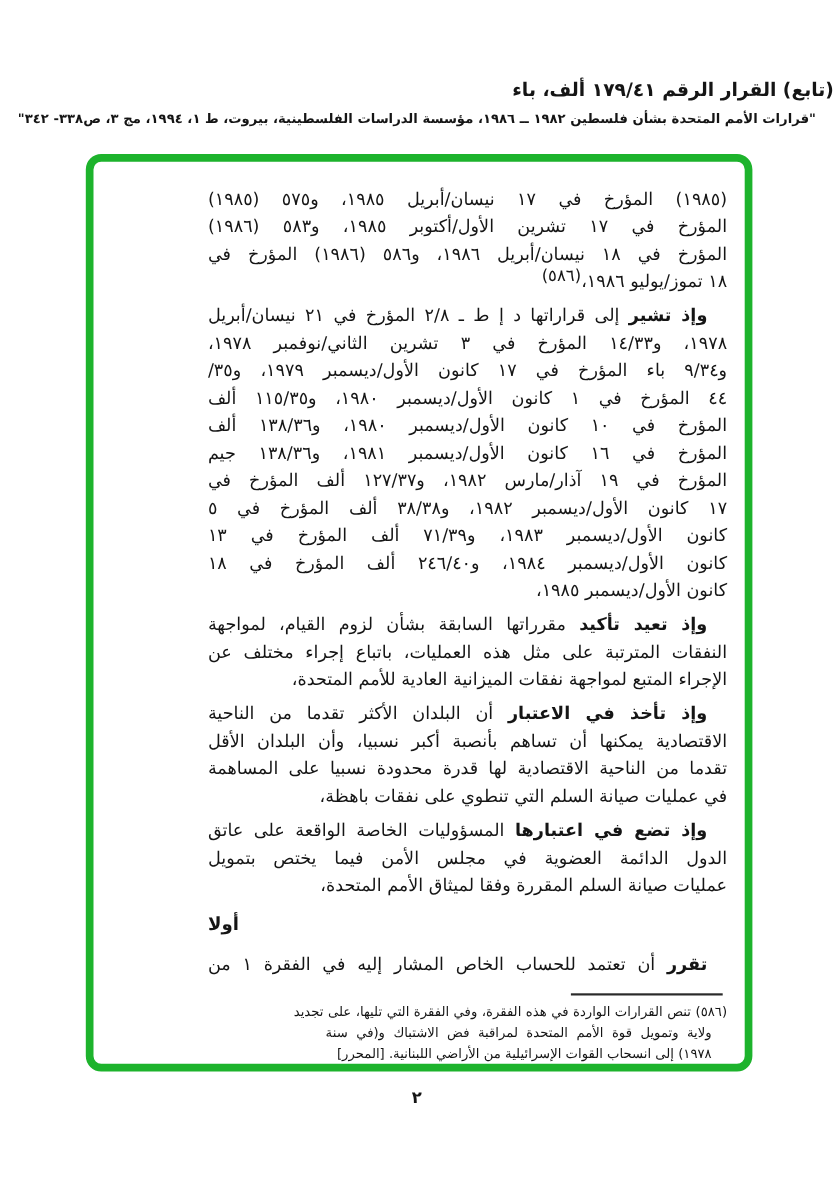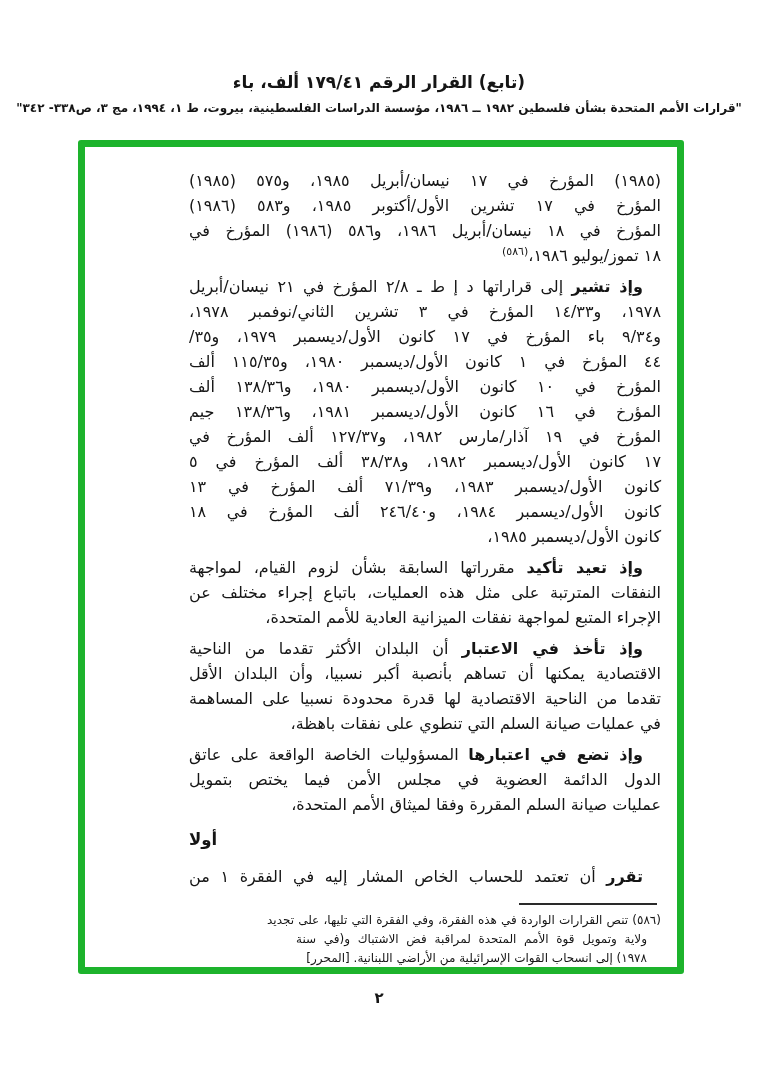"(تابع) القرار الرقم ١٧٩/٤١ ألف،" .hdr1 { text-align: center -> right }
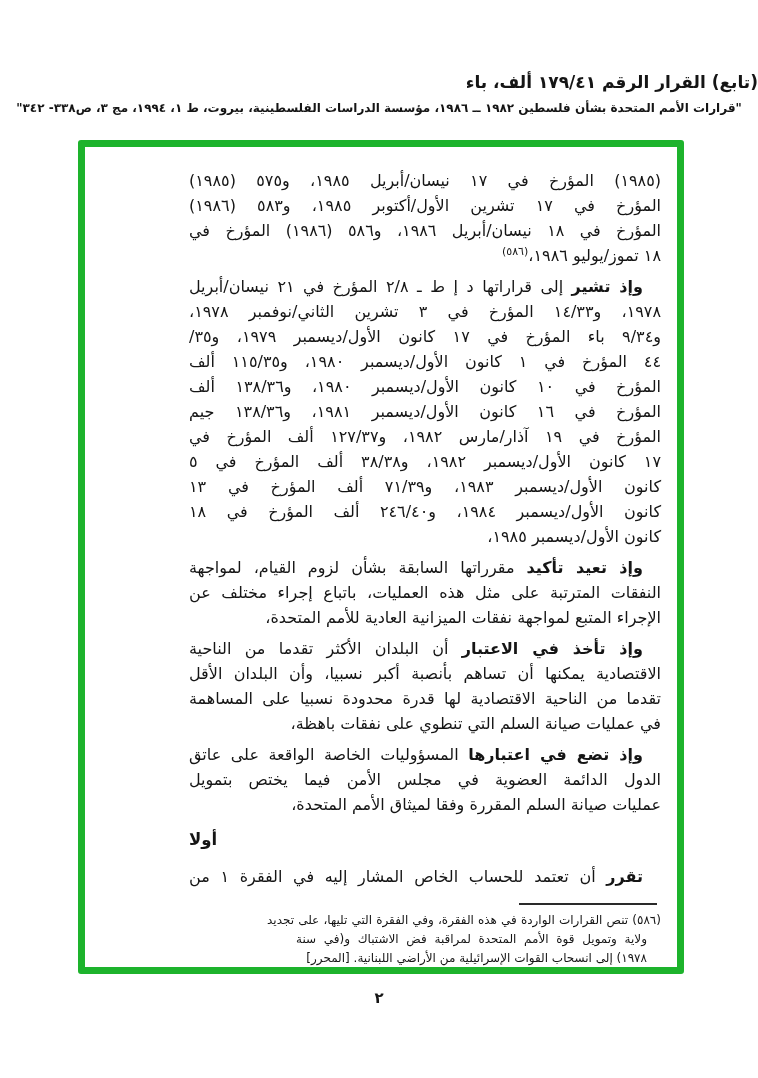"(١٩٨٥) المؤرخ في ١٧ نيسان/أبريل" .frame { border-radius: 3px -> 14px }
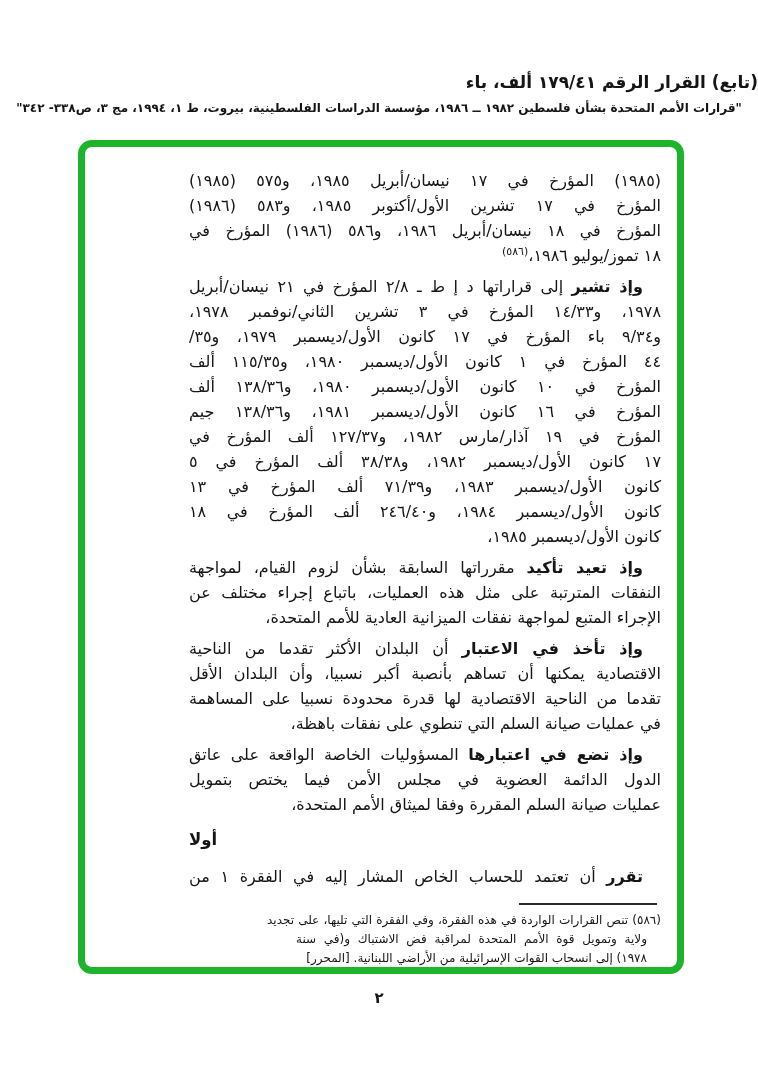"(٥٨٦)" sup.fnref { font-size: 11px -> 15px }
